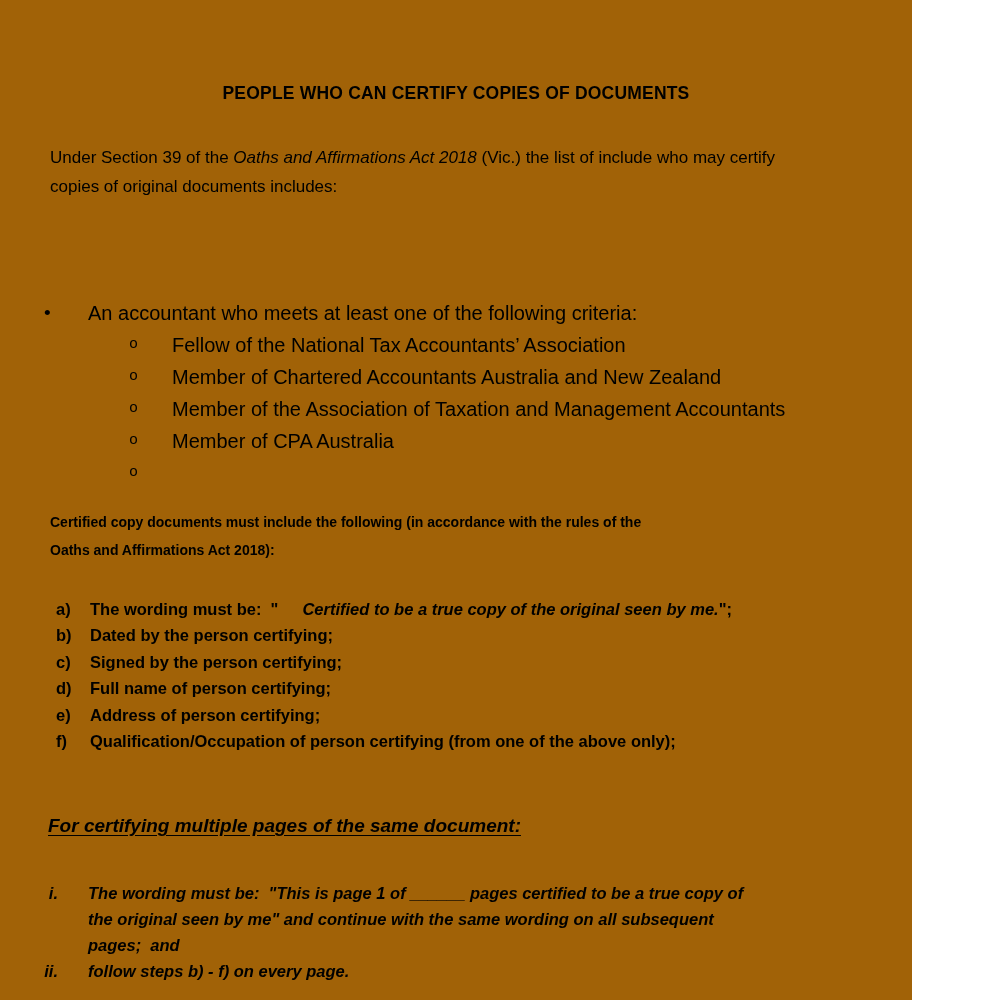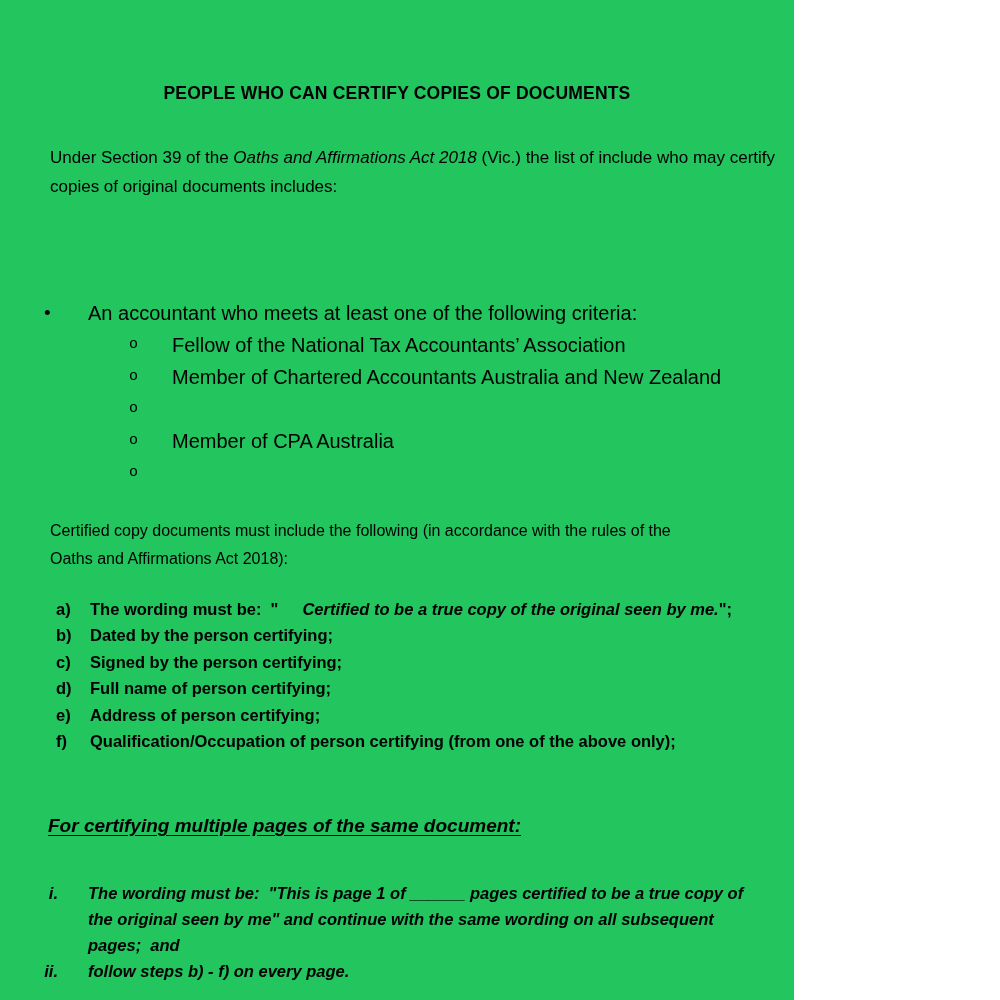"PEOPLE WHO CAN CERTIFY COPIES" .doc { background: #22c55e -> #a16207; width: 794px -> 912px }
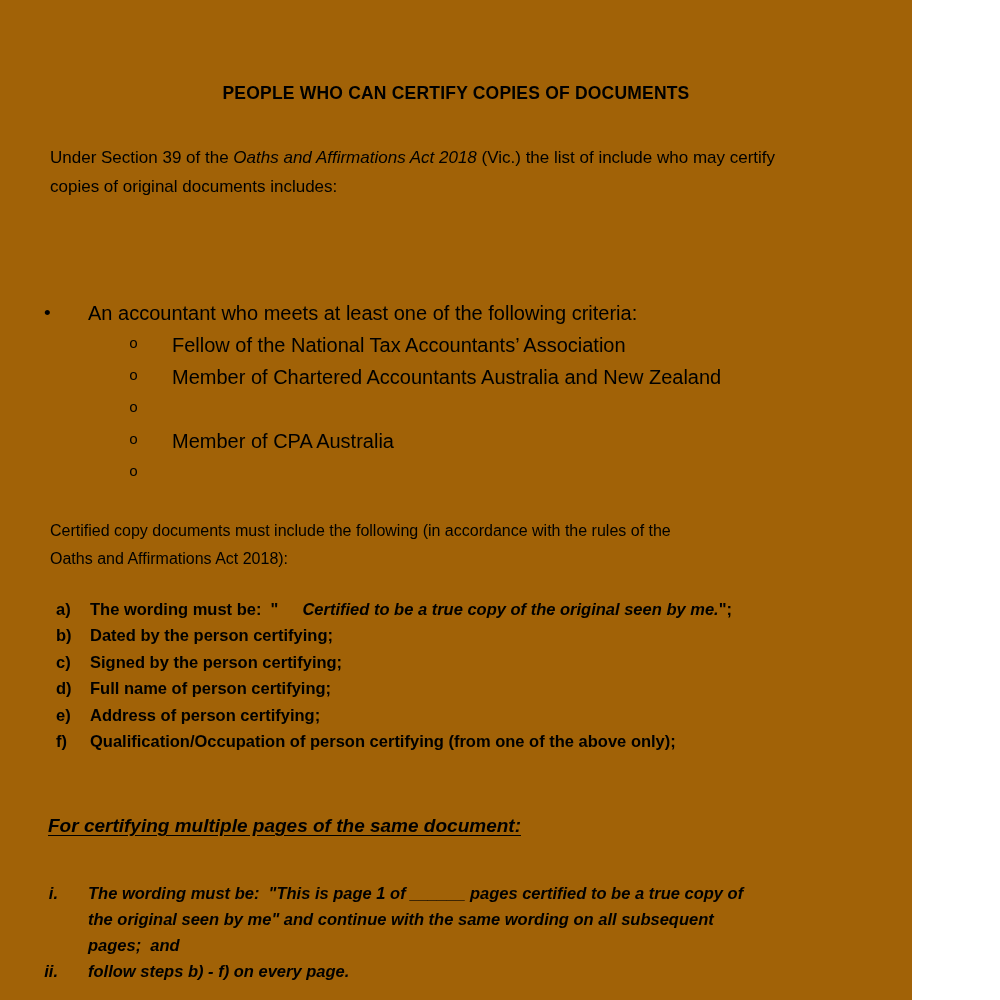"Member of the Association of" span.pre { html: none -> <span>Member of the Association of Taxation and Management Accountants</span> }
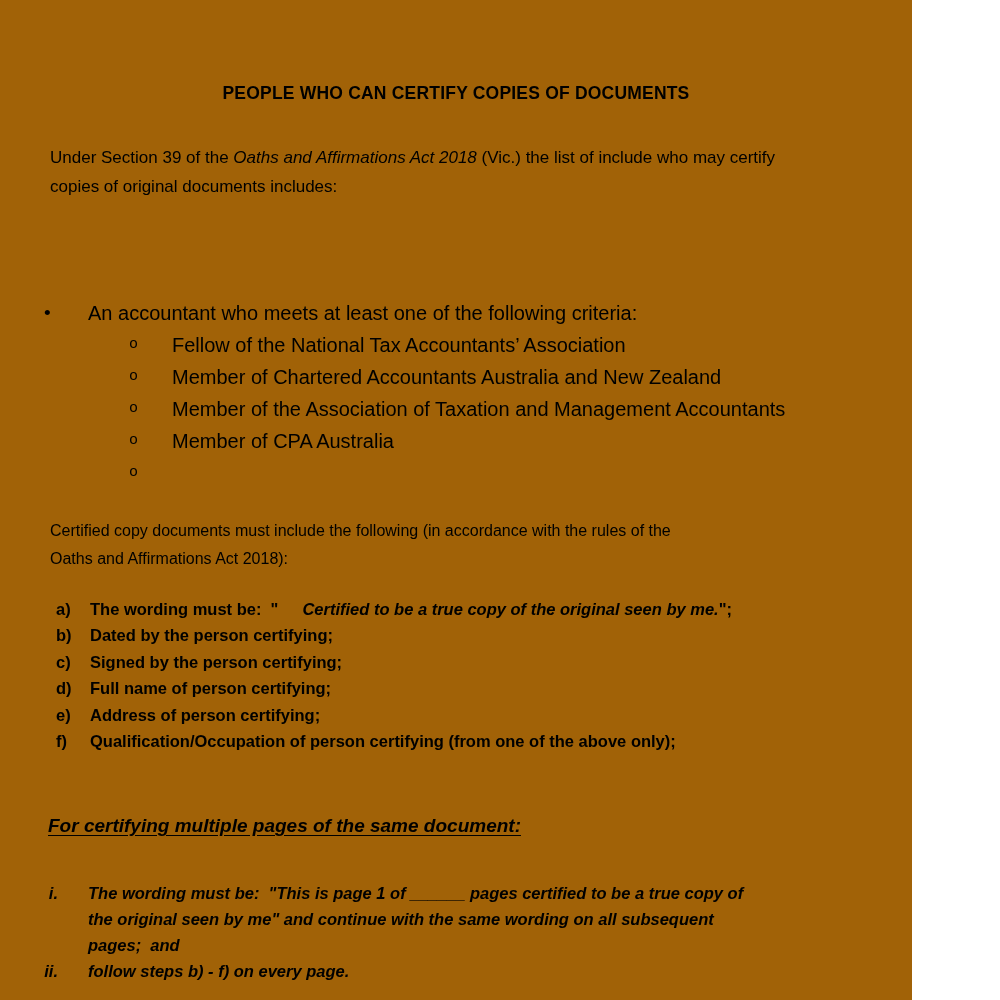"Certified copy documents must include" .rules-heading { font-size: 16px -> 14px; font-weight: normal -> bold; margin-top: 8px -> none }
